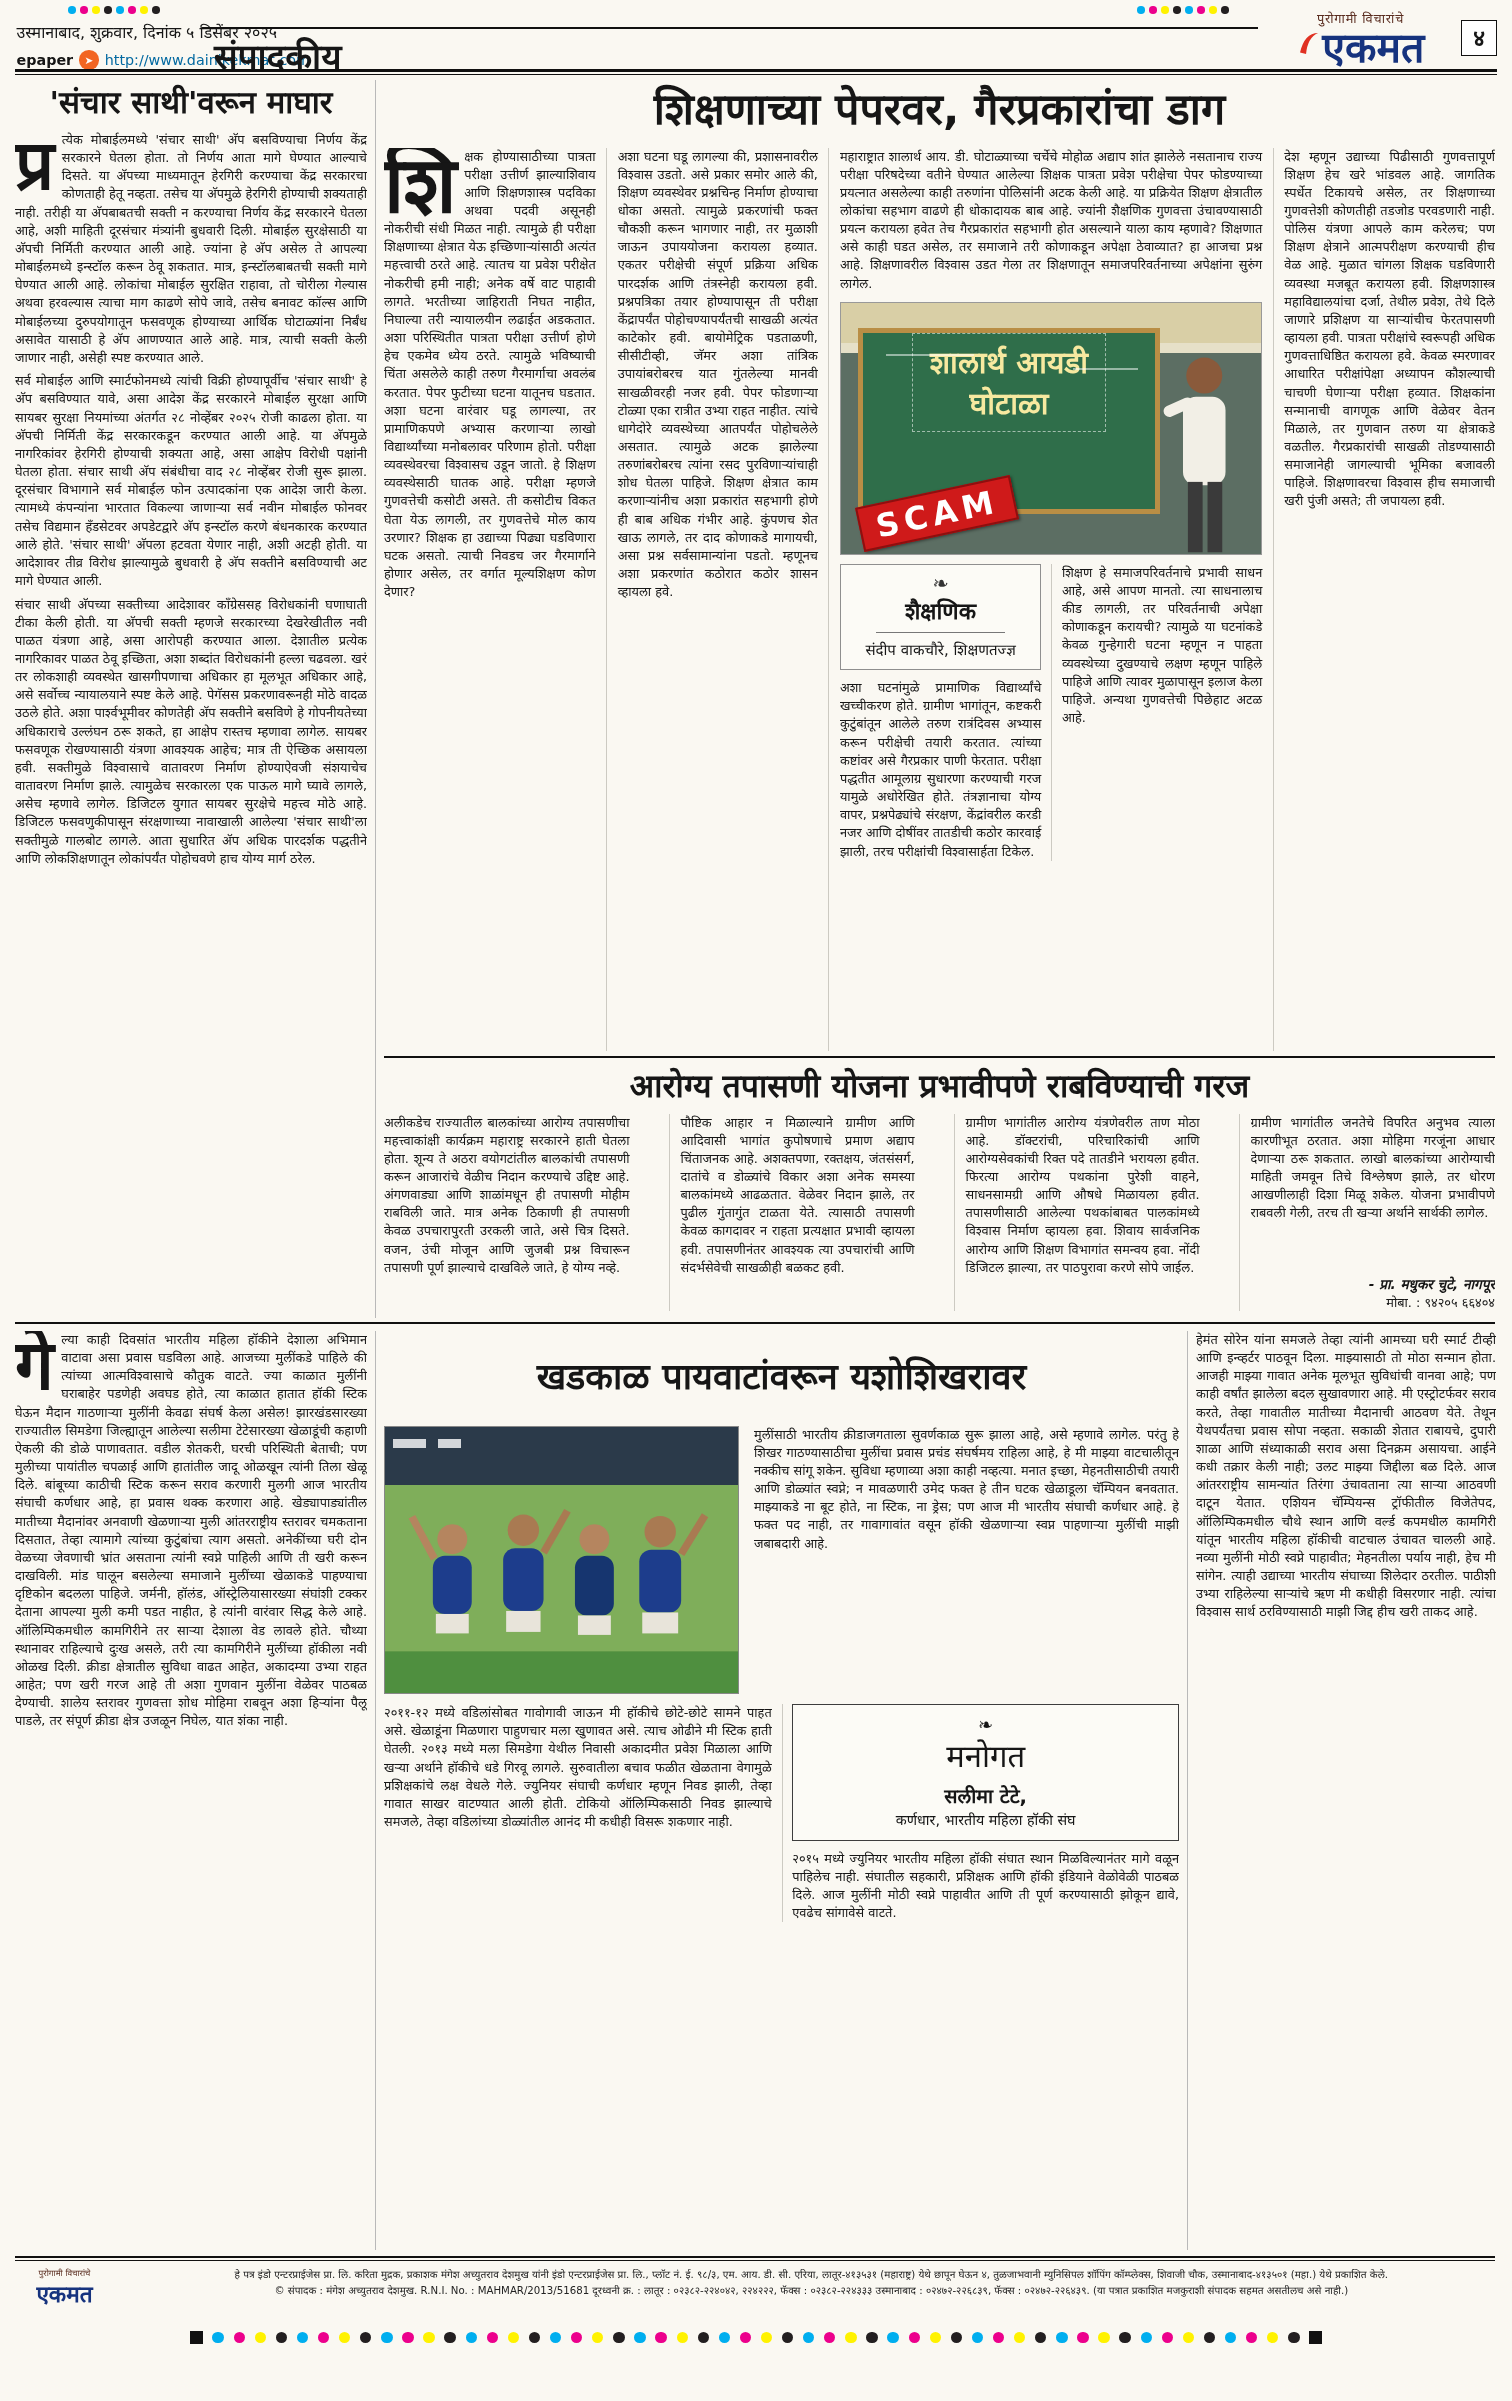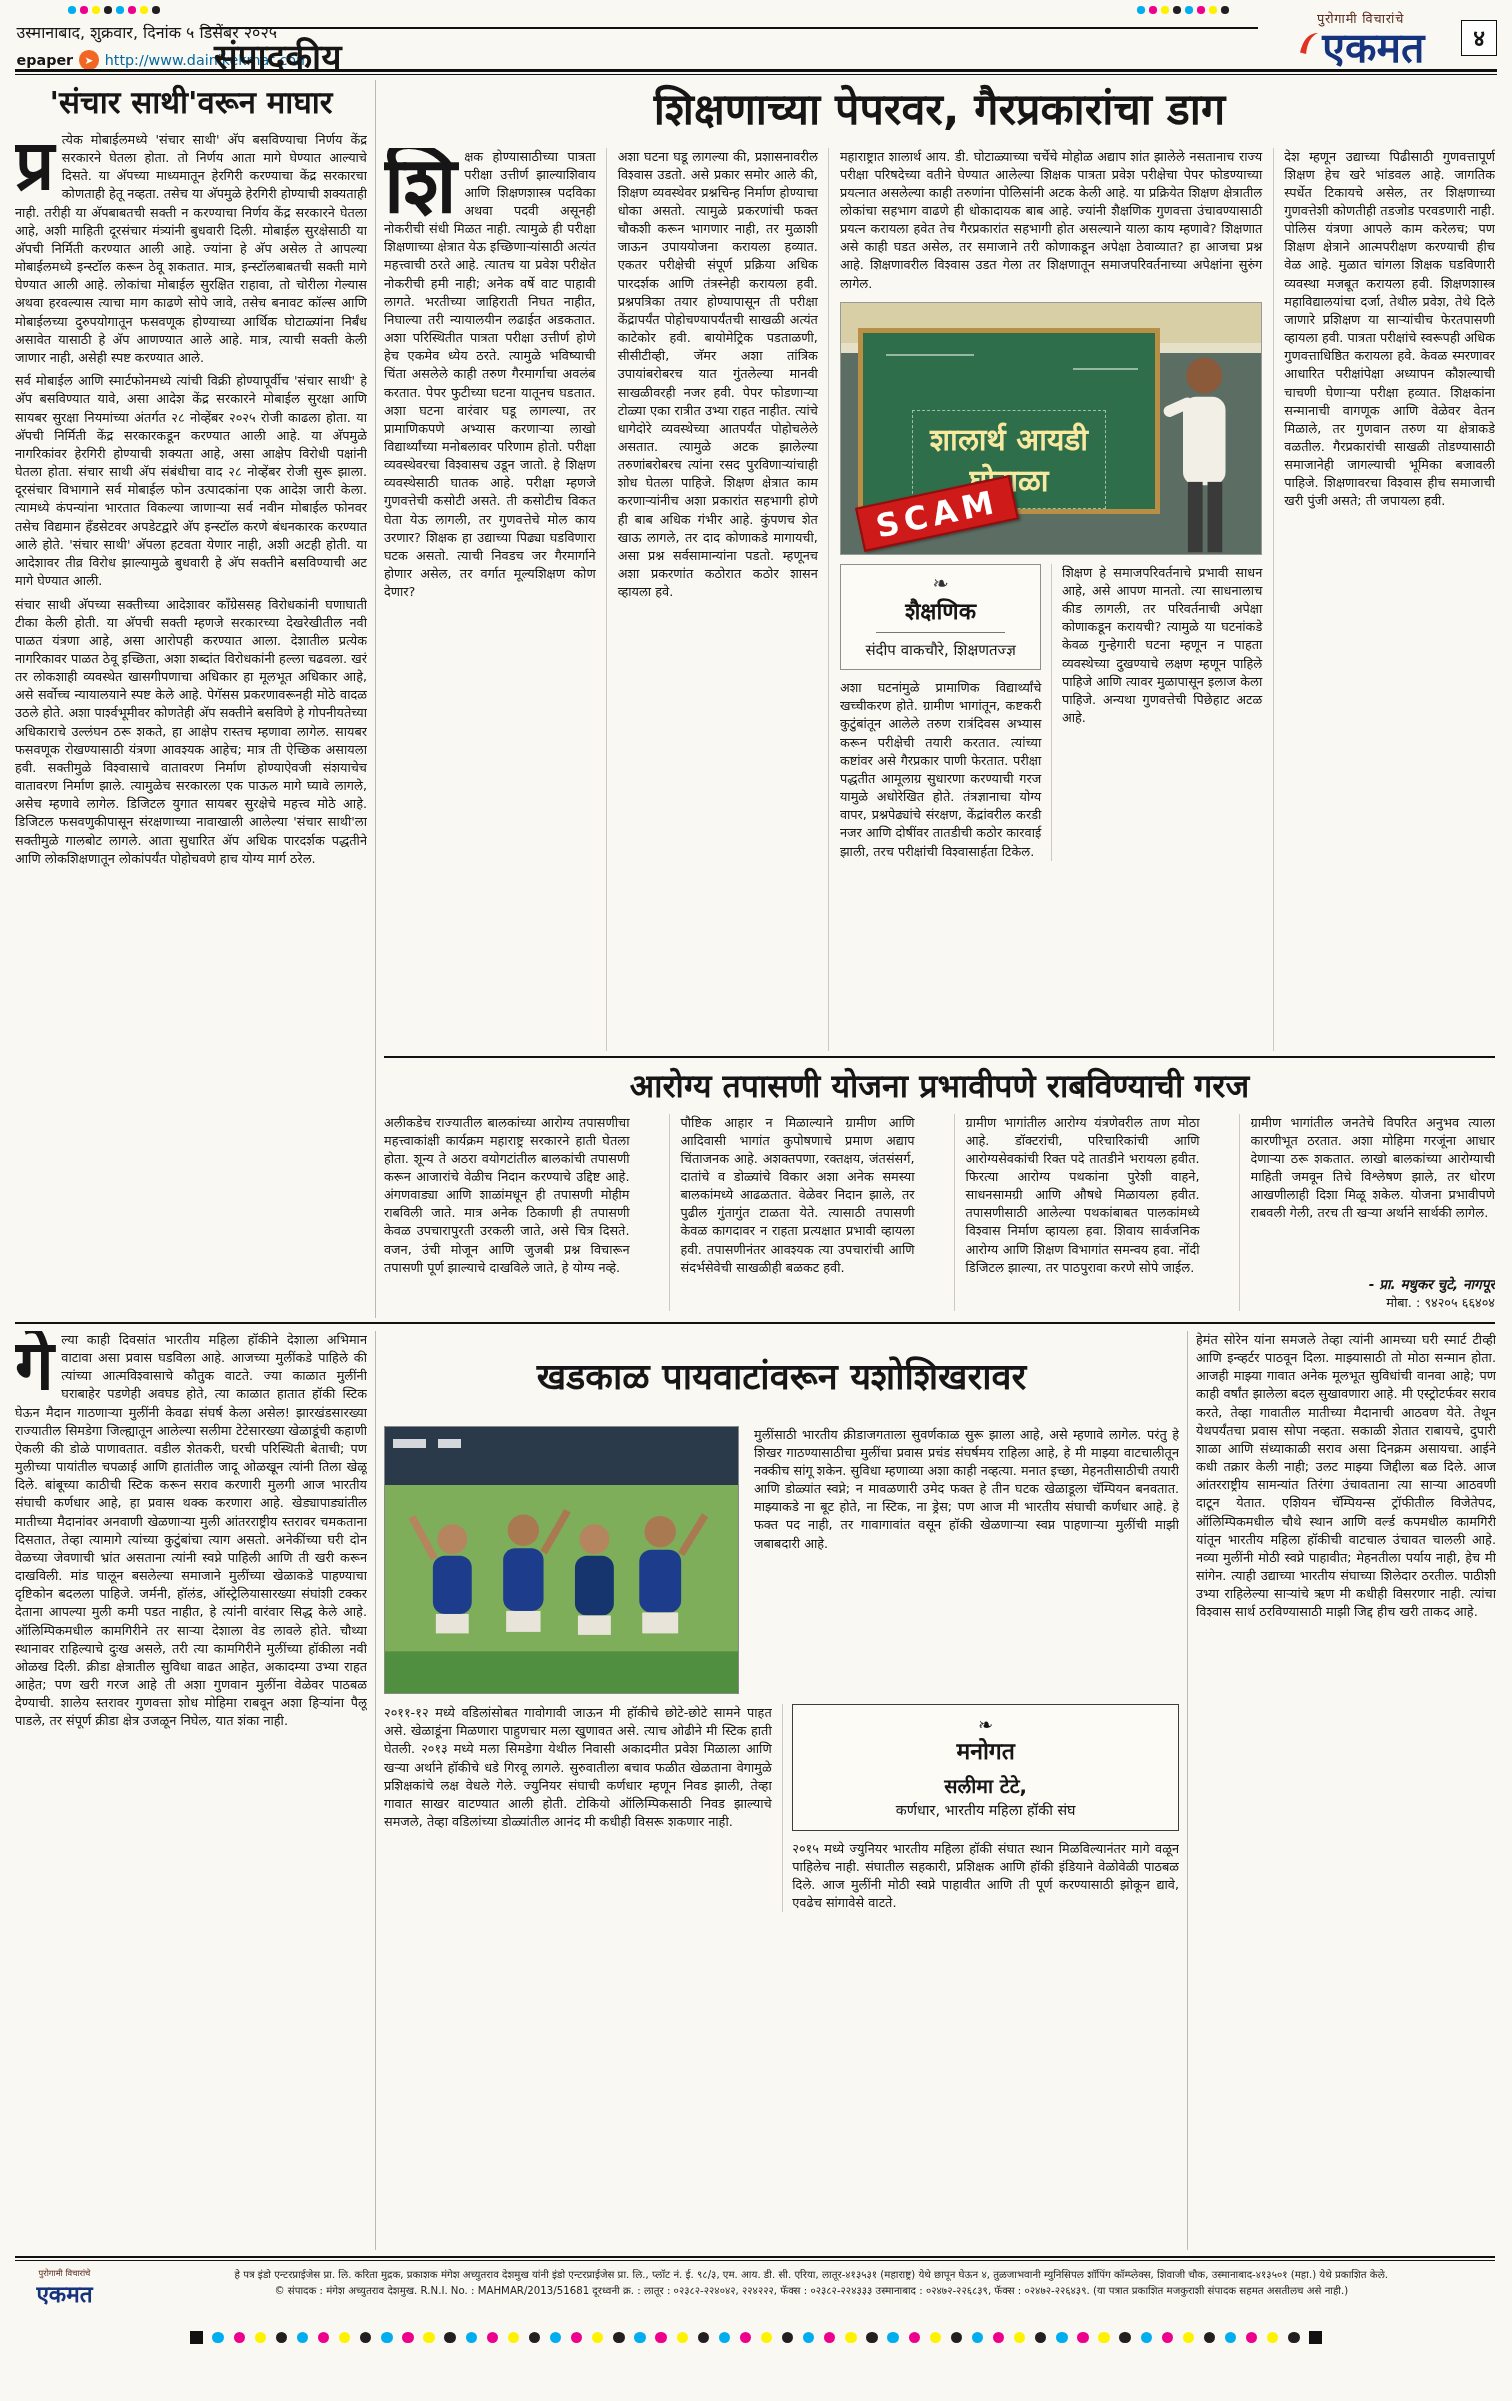"शालार्थ आयडी" .board { justify-content: flex-end -> flex-start }
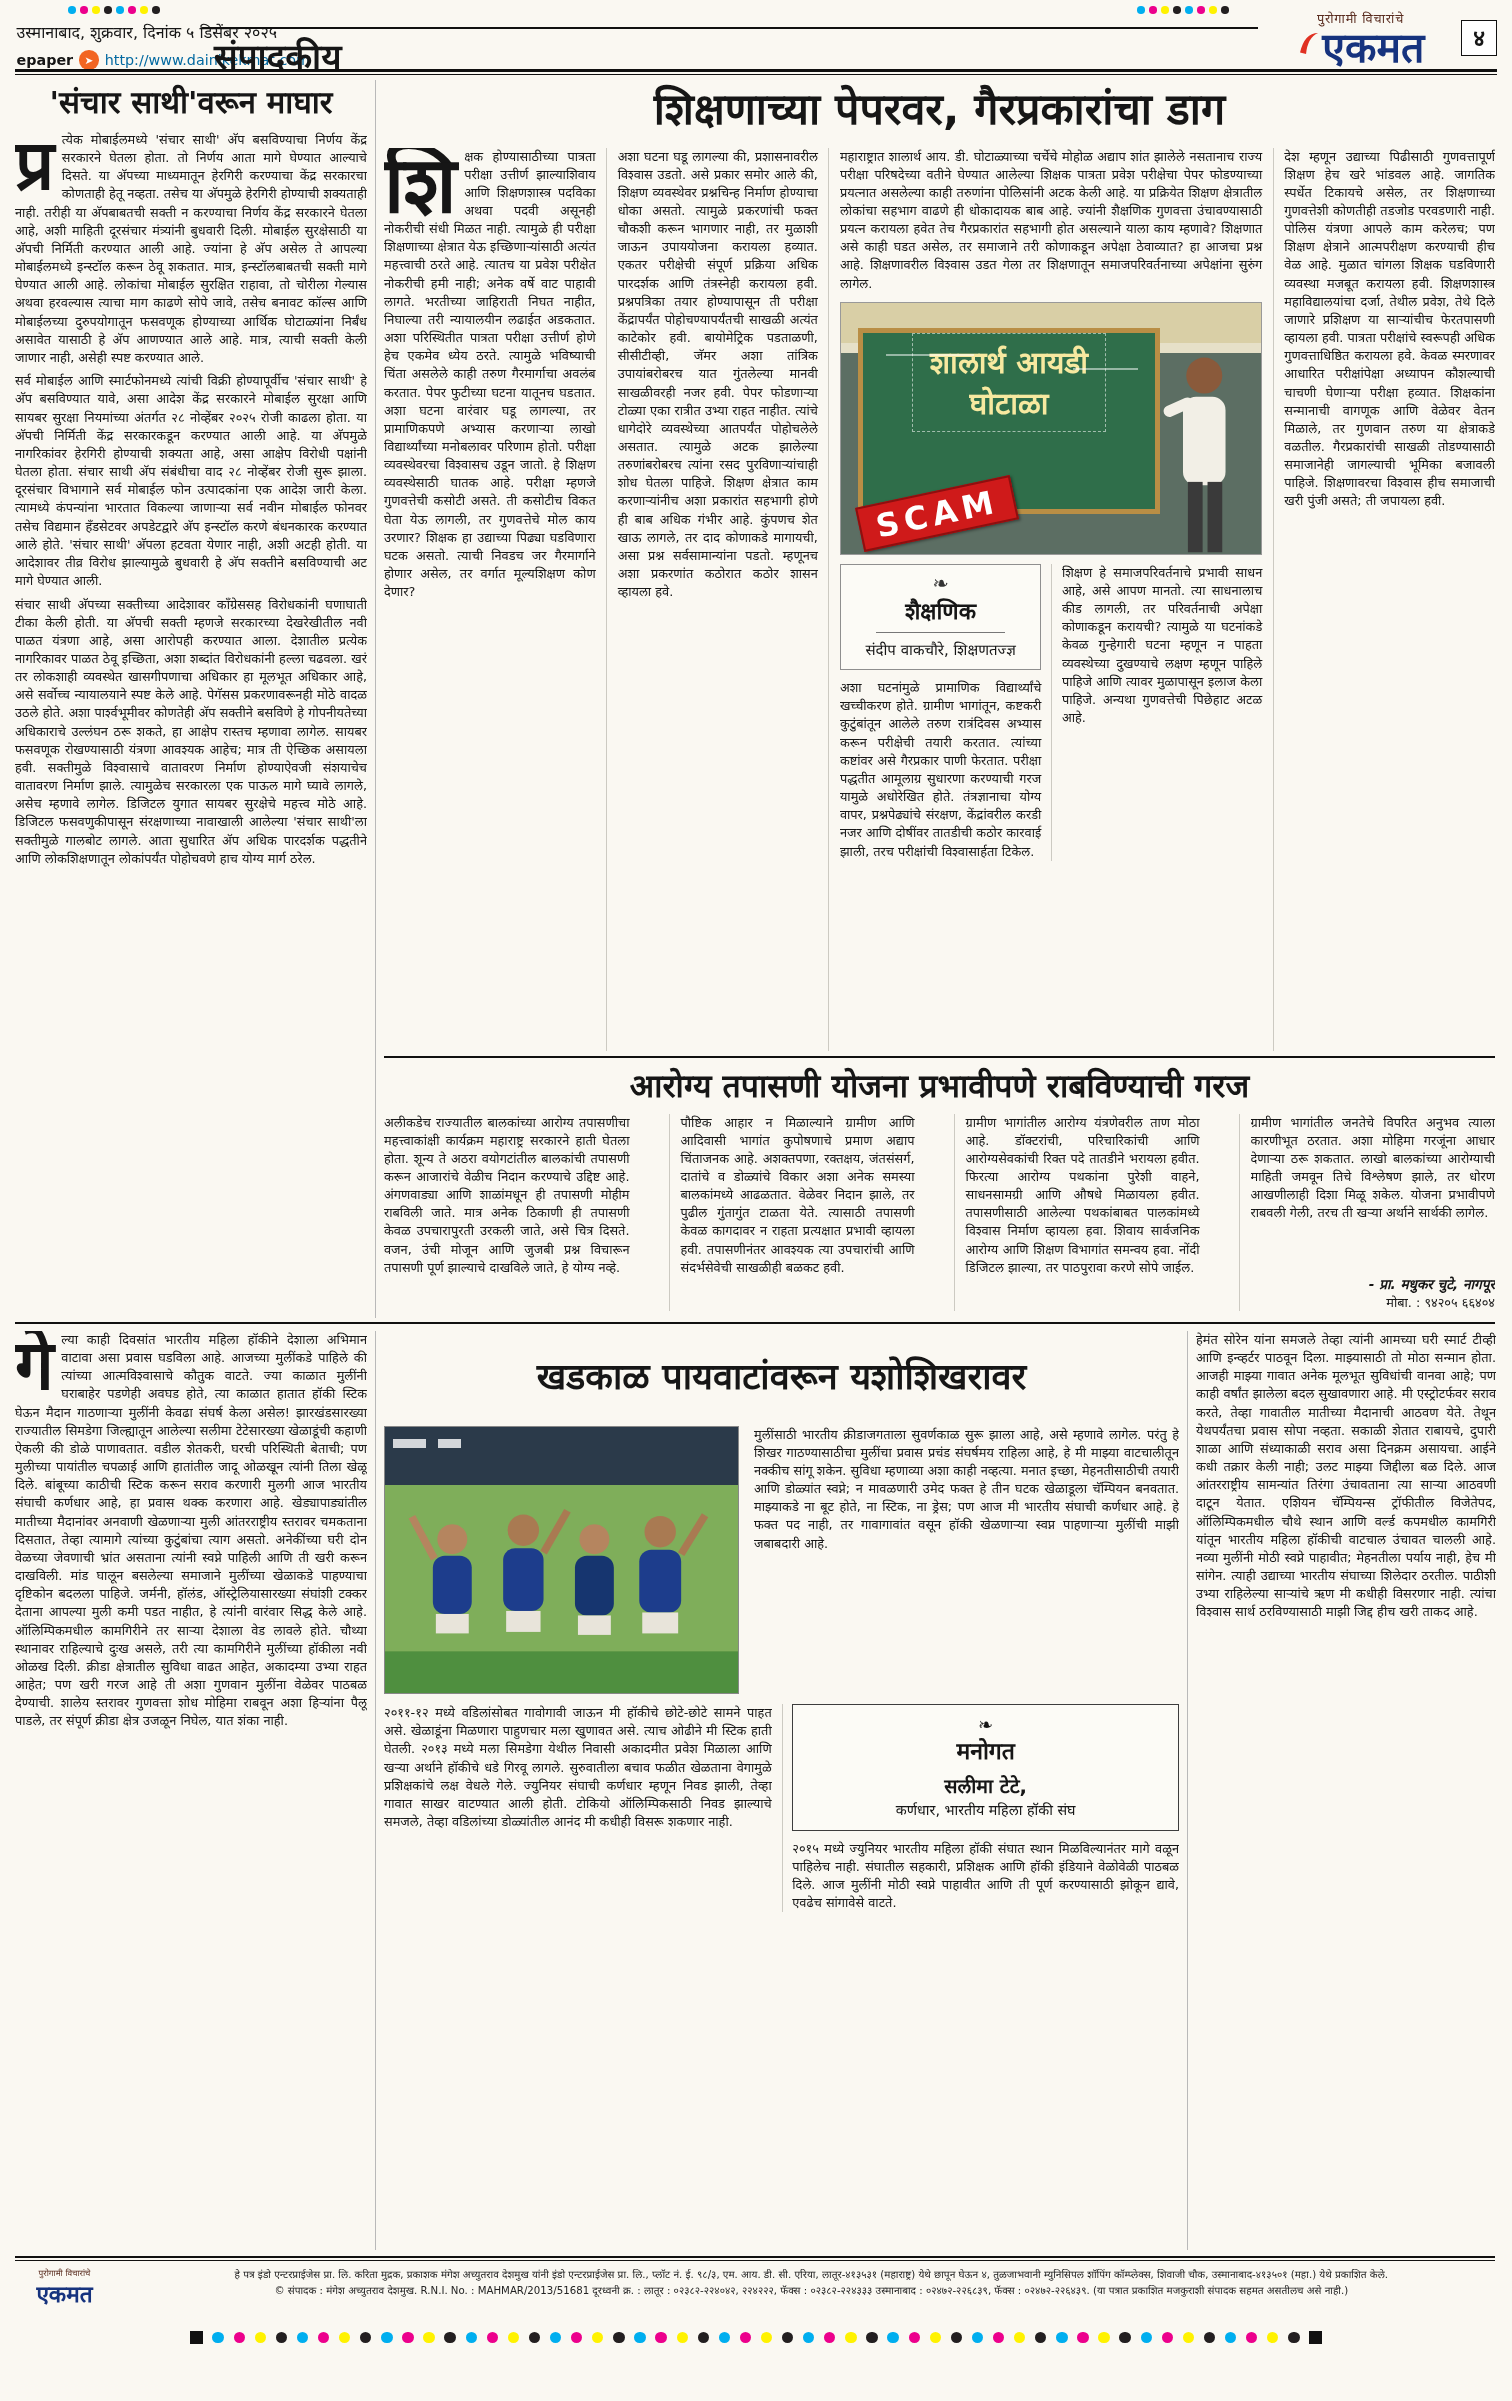"मनोगत" .manogat .t1 { font-size: 23px -> 31px; font-weight: bold -> normal }
